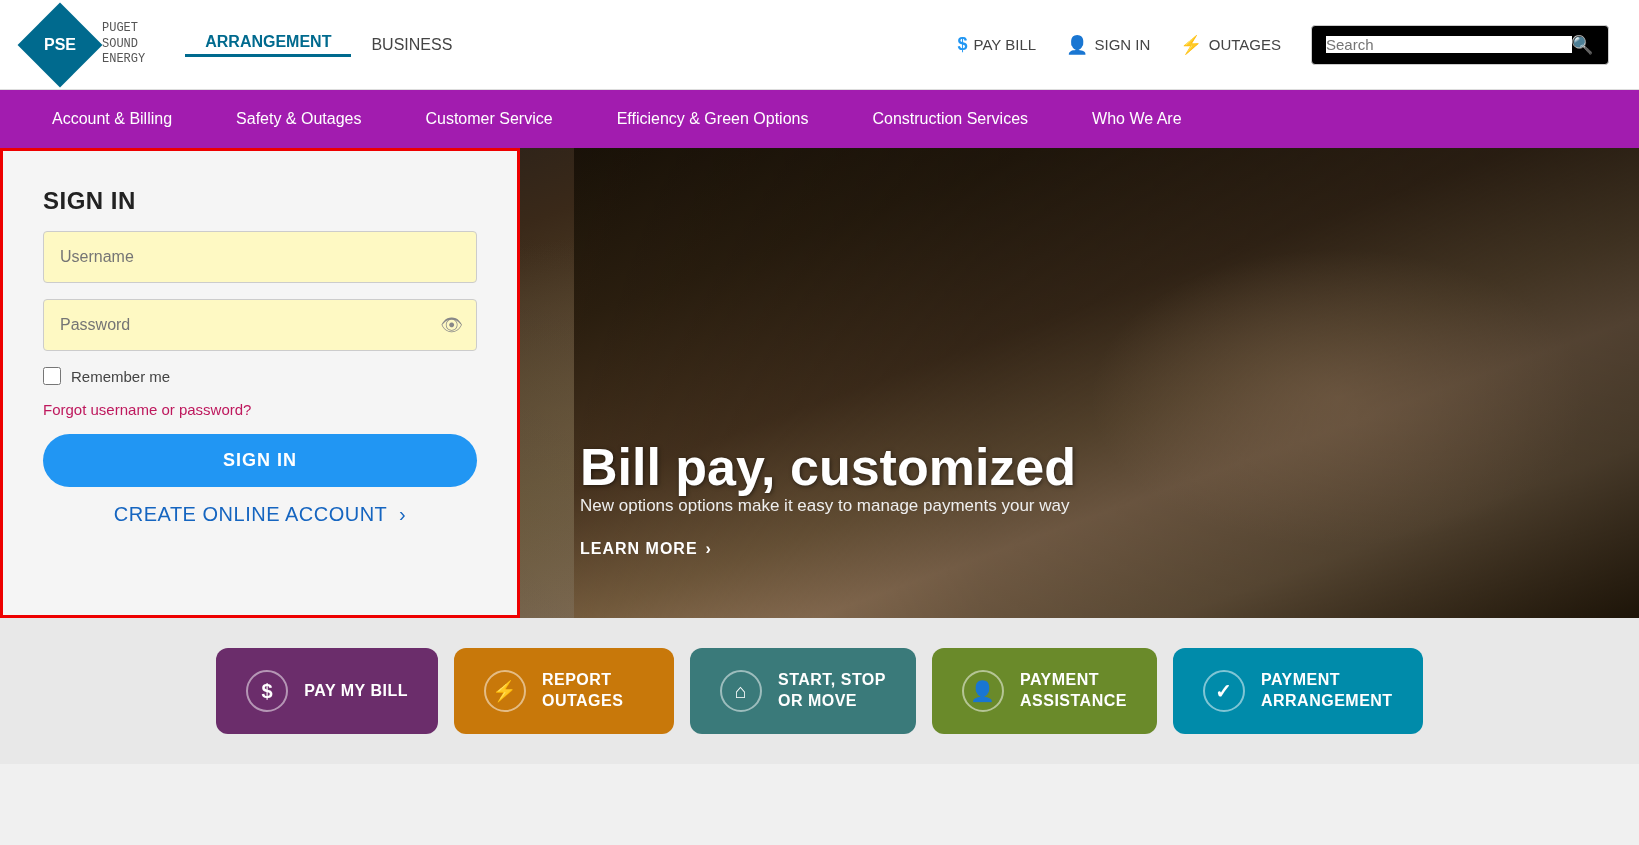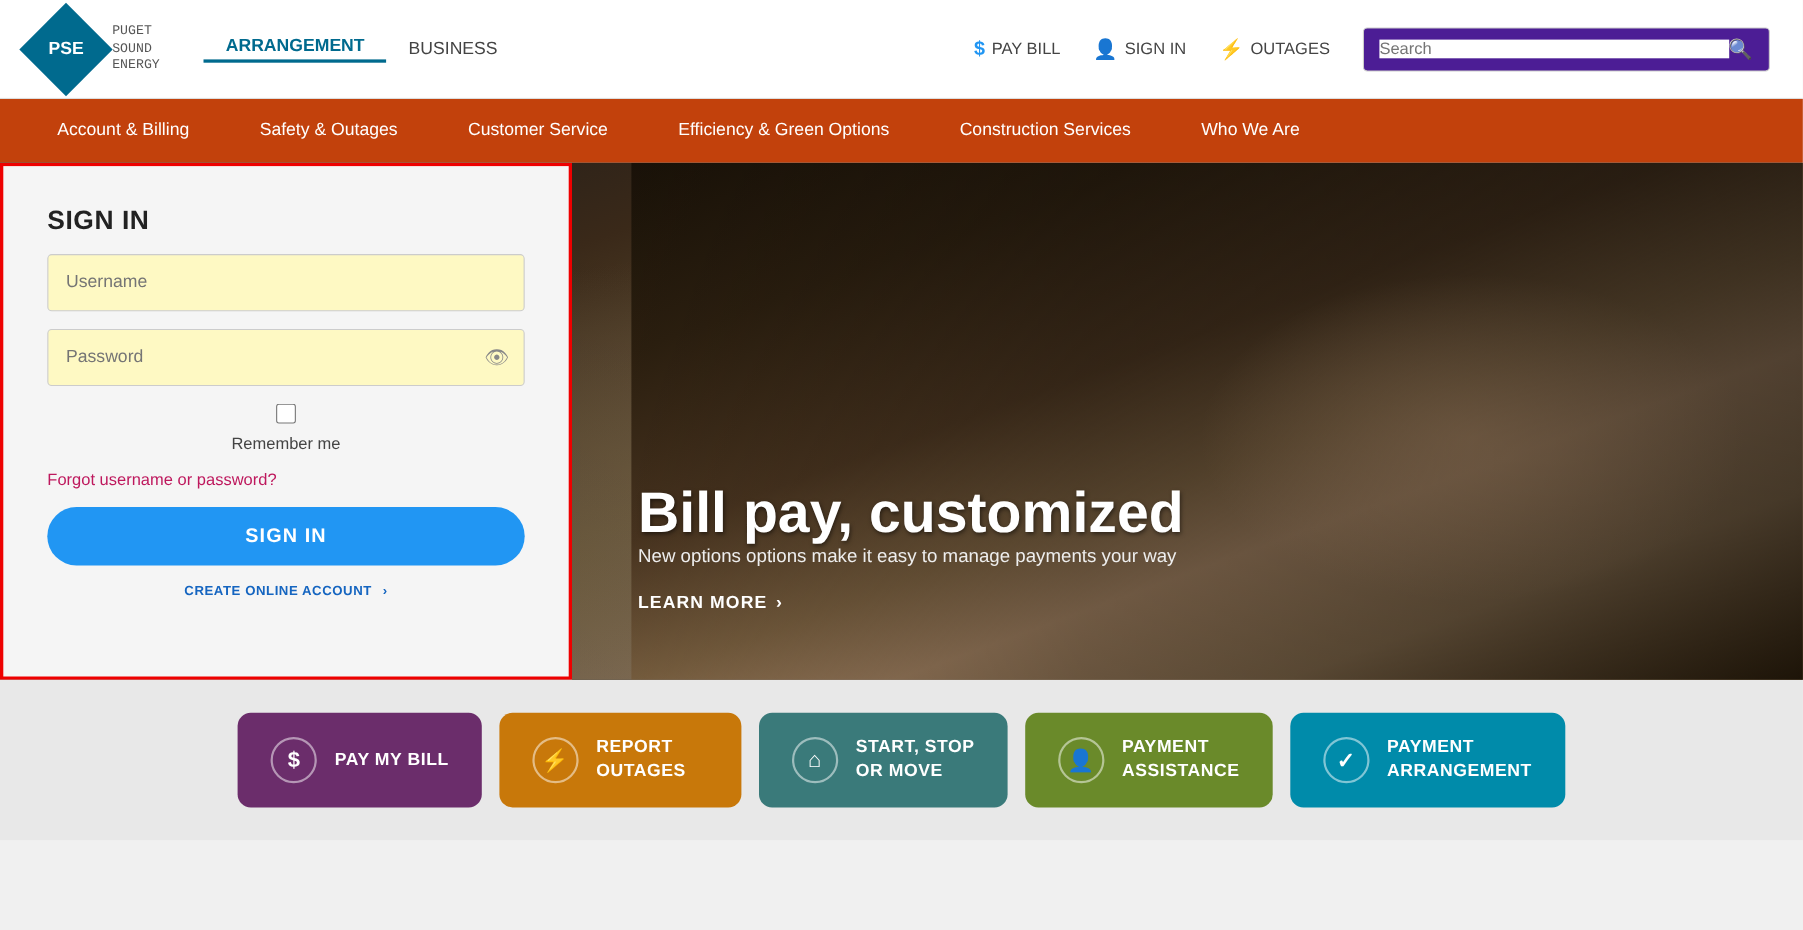"Search" .search-bar { background: #4c1d95 -> #000000; width: 370px -> 298px }
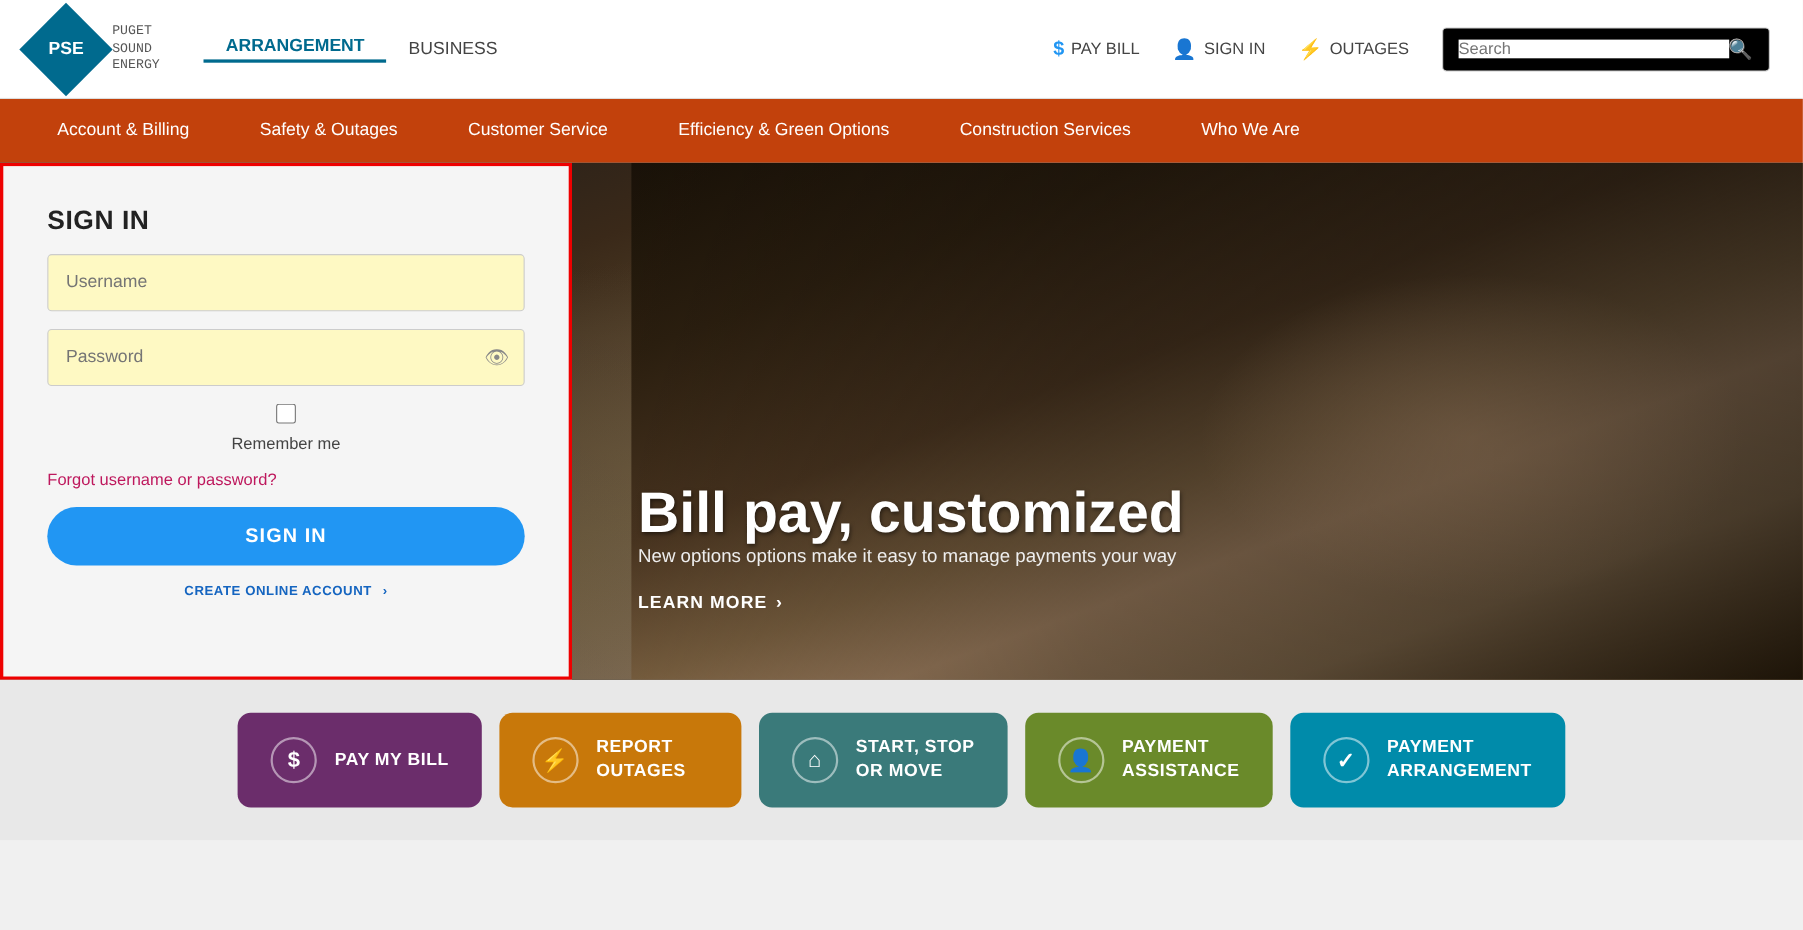"Account & Billing" .nav-bar { background: #c2410c -> #a21caf }
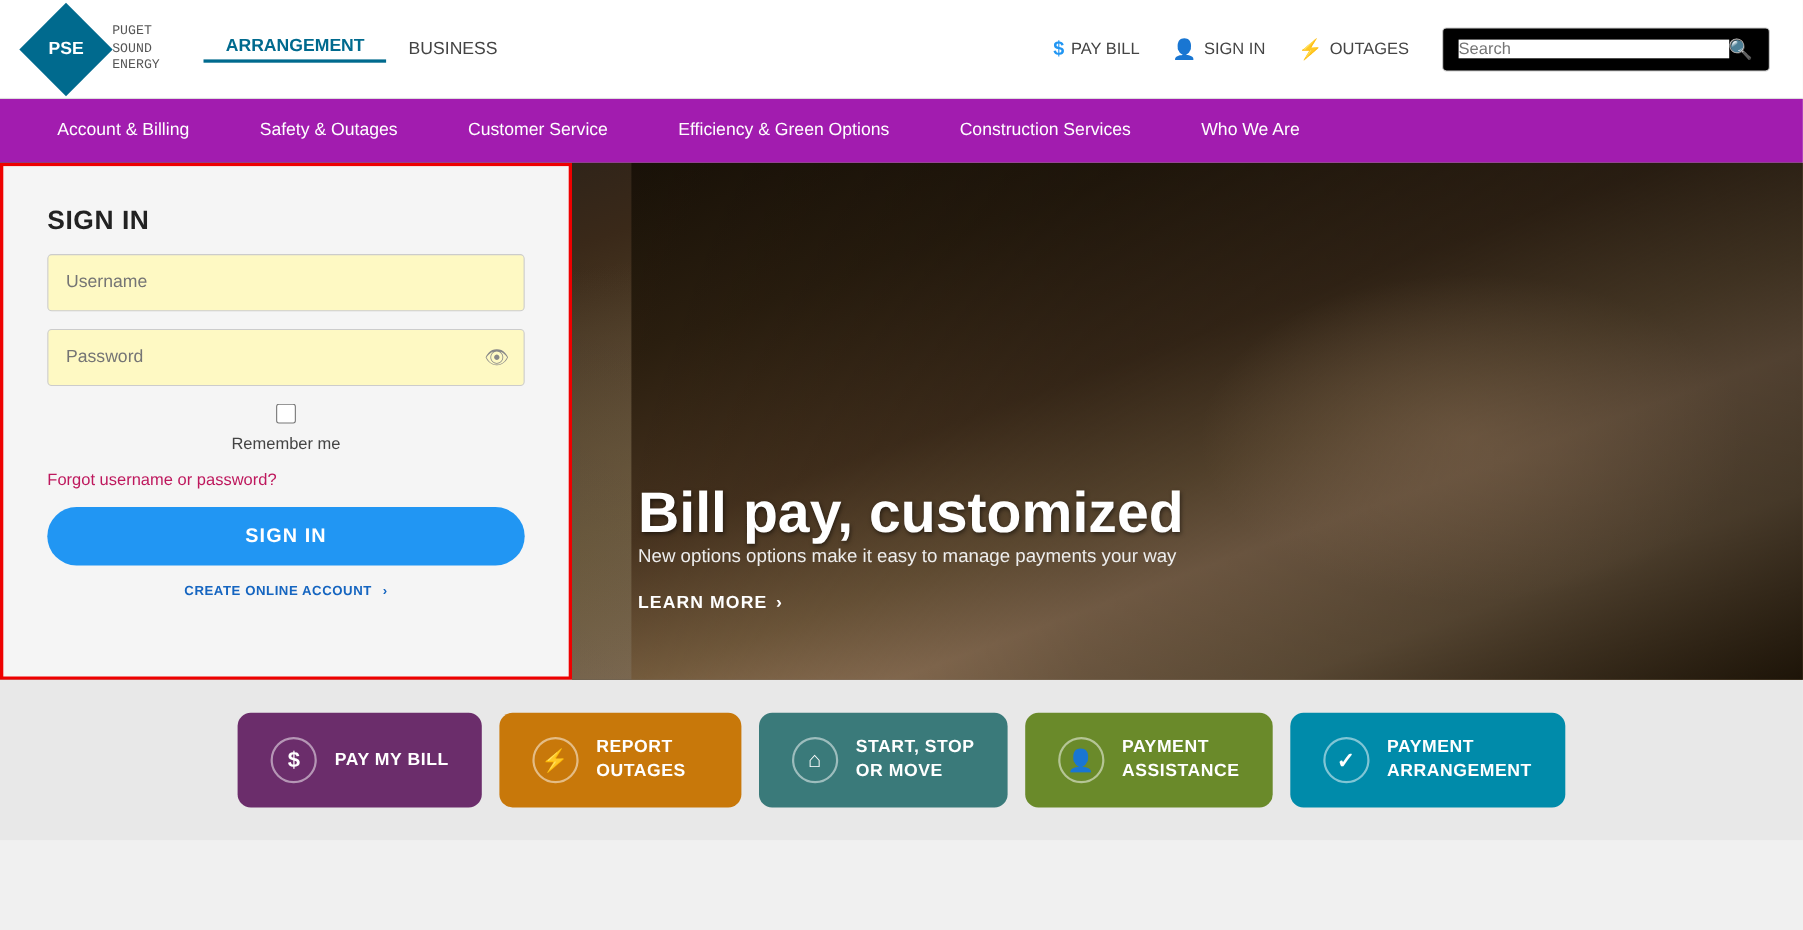"Remember me" .remember-row { flex-direction: column -> none }
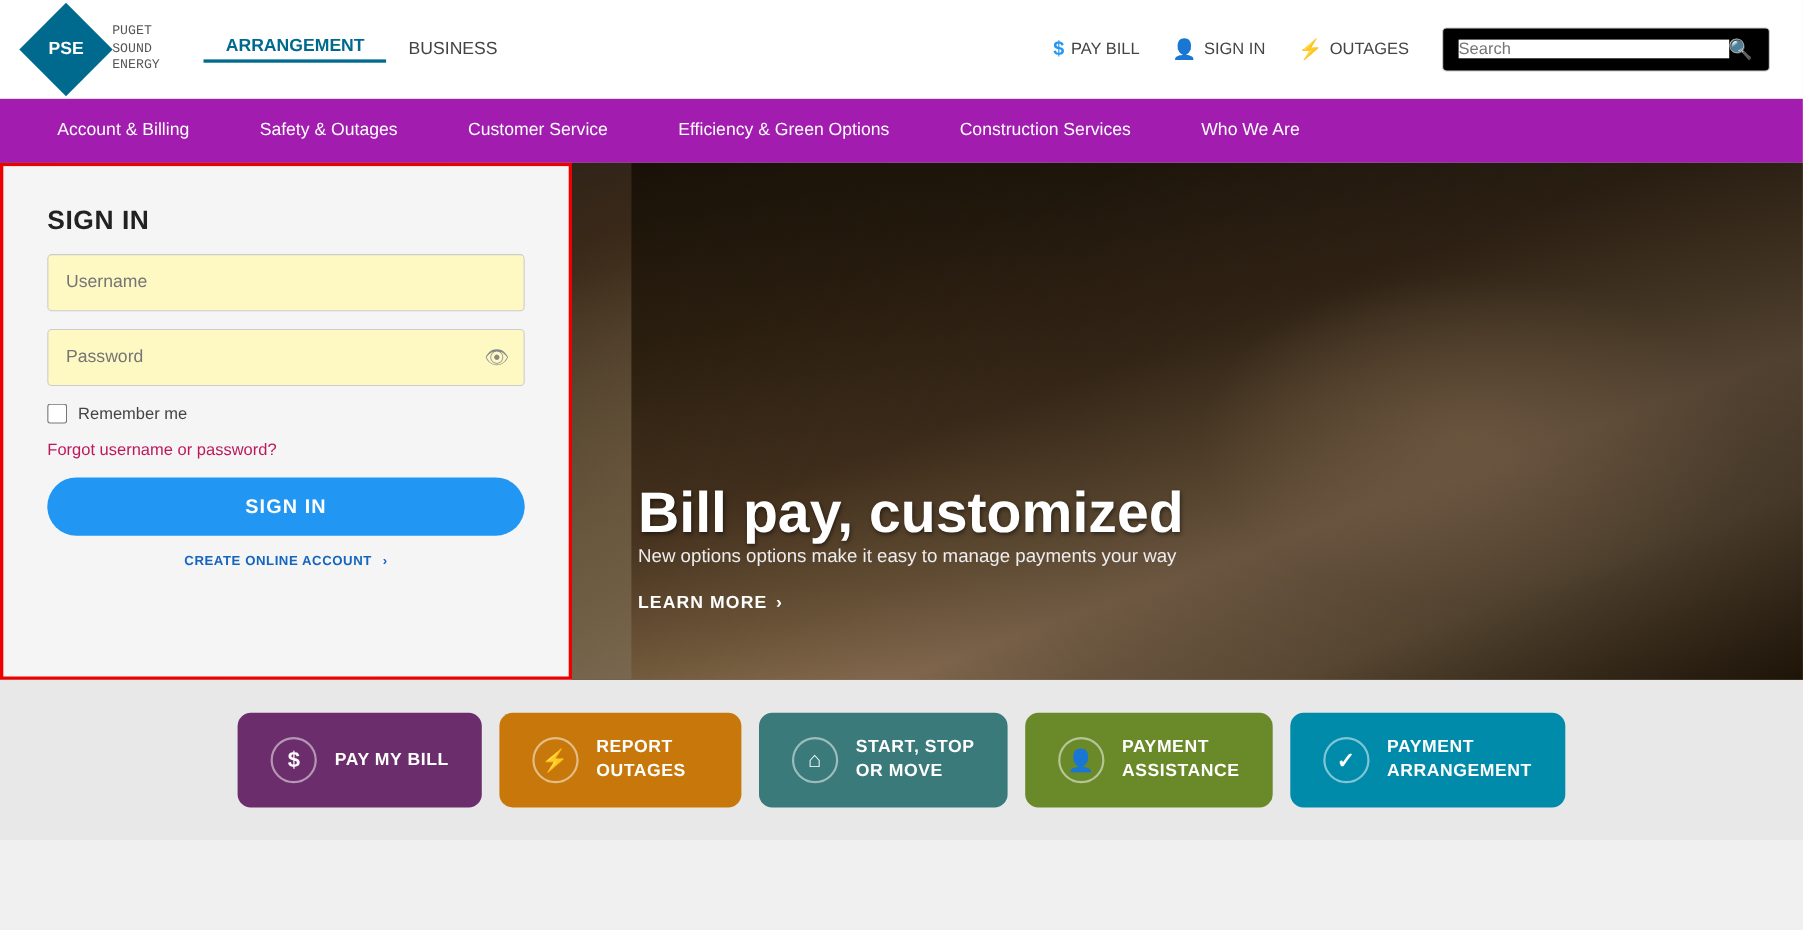"CREATE ONLINE ACCOUNT ›" .create-account-link { font-size: 12px -> 20px; font-weight: bold -> normal }
